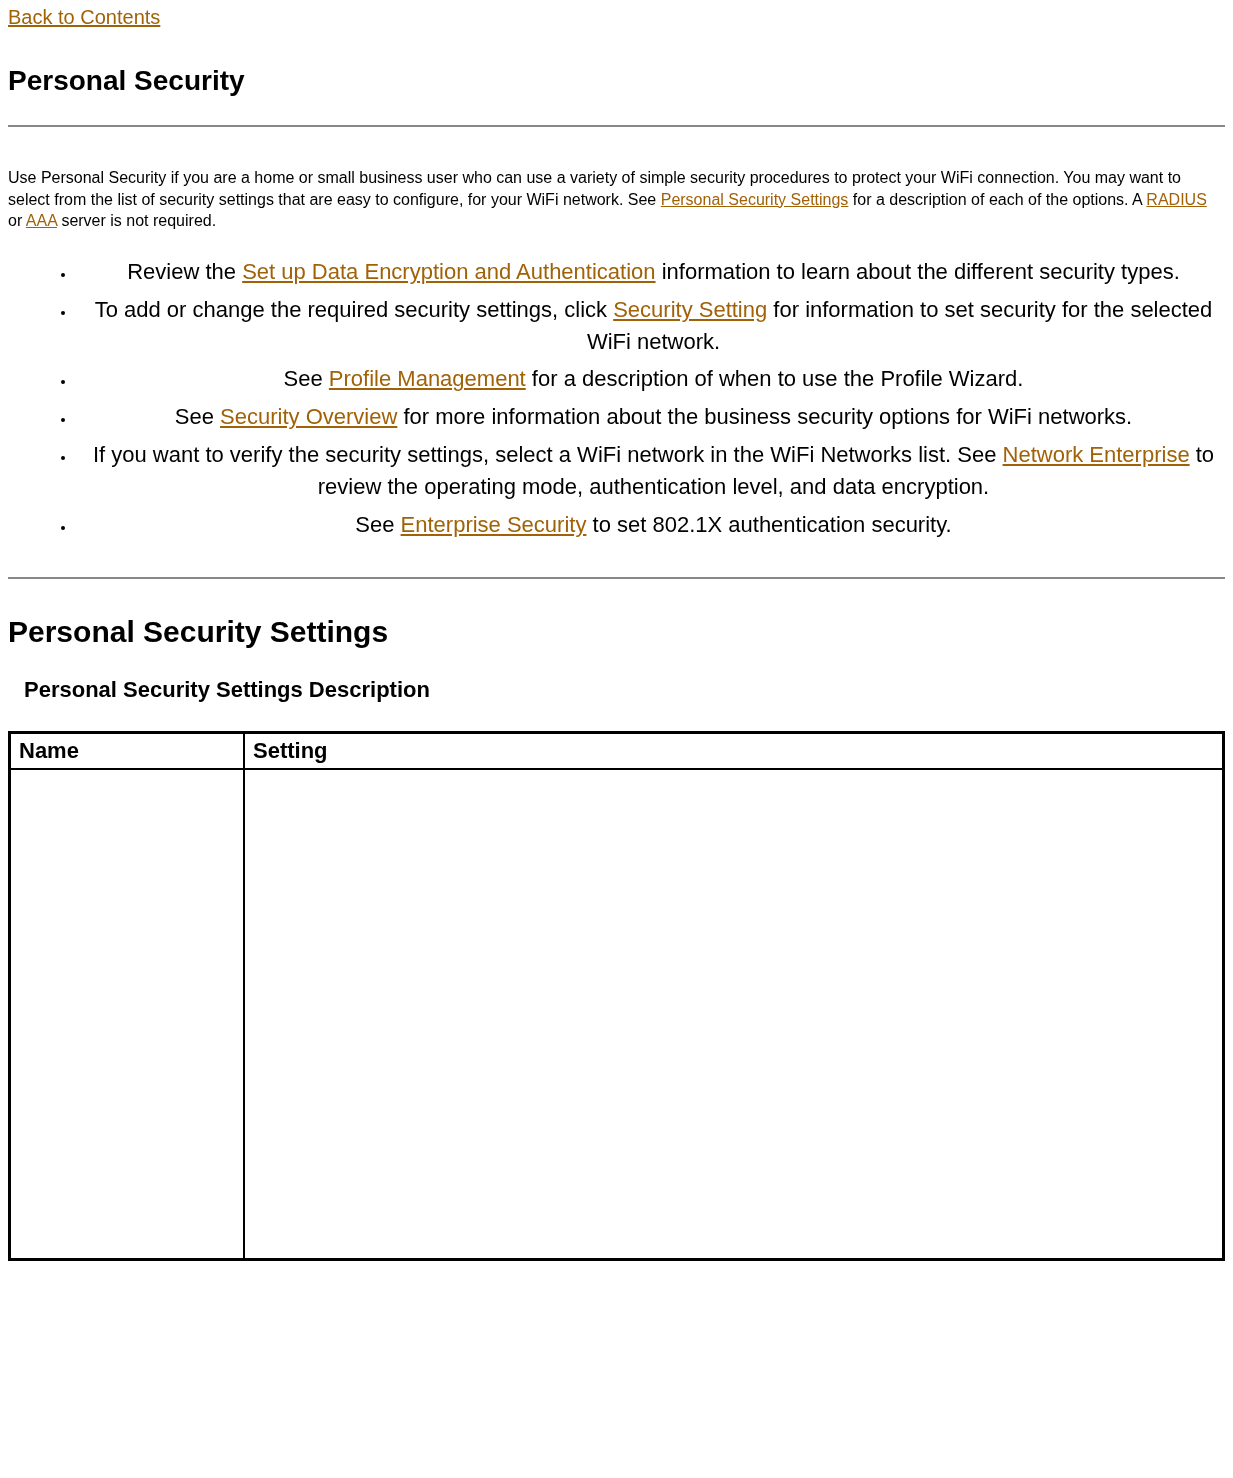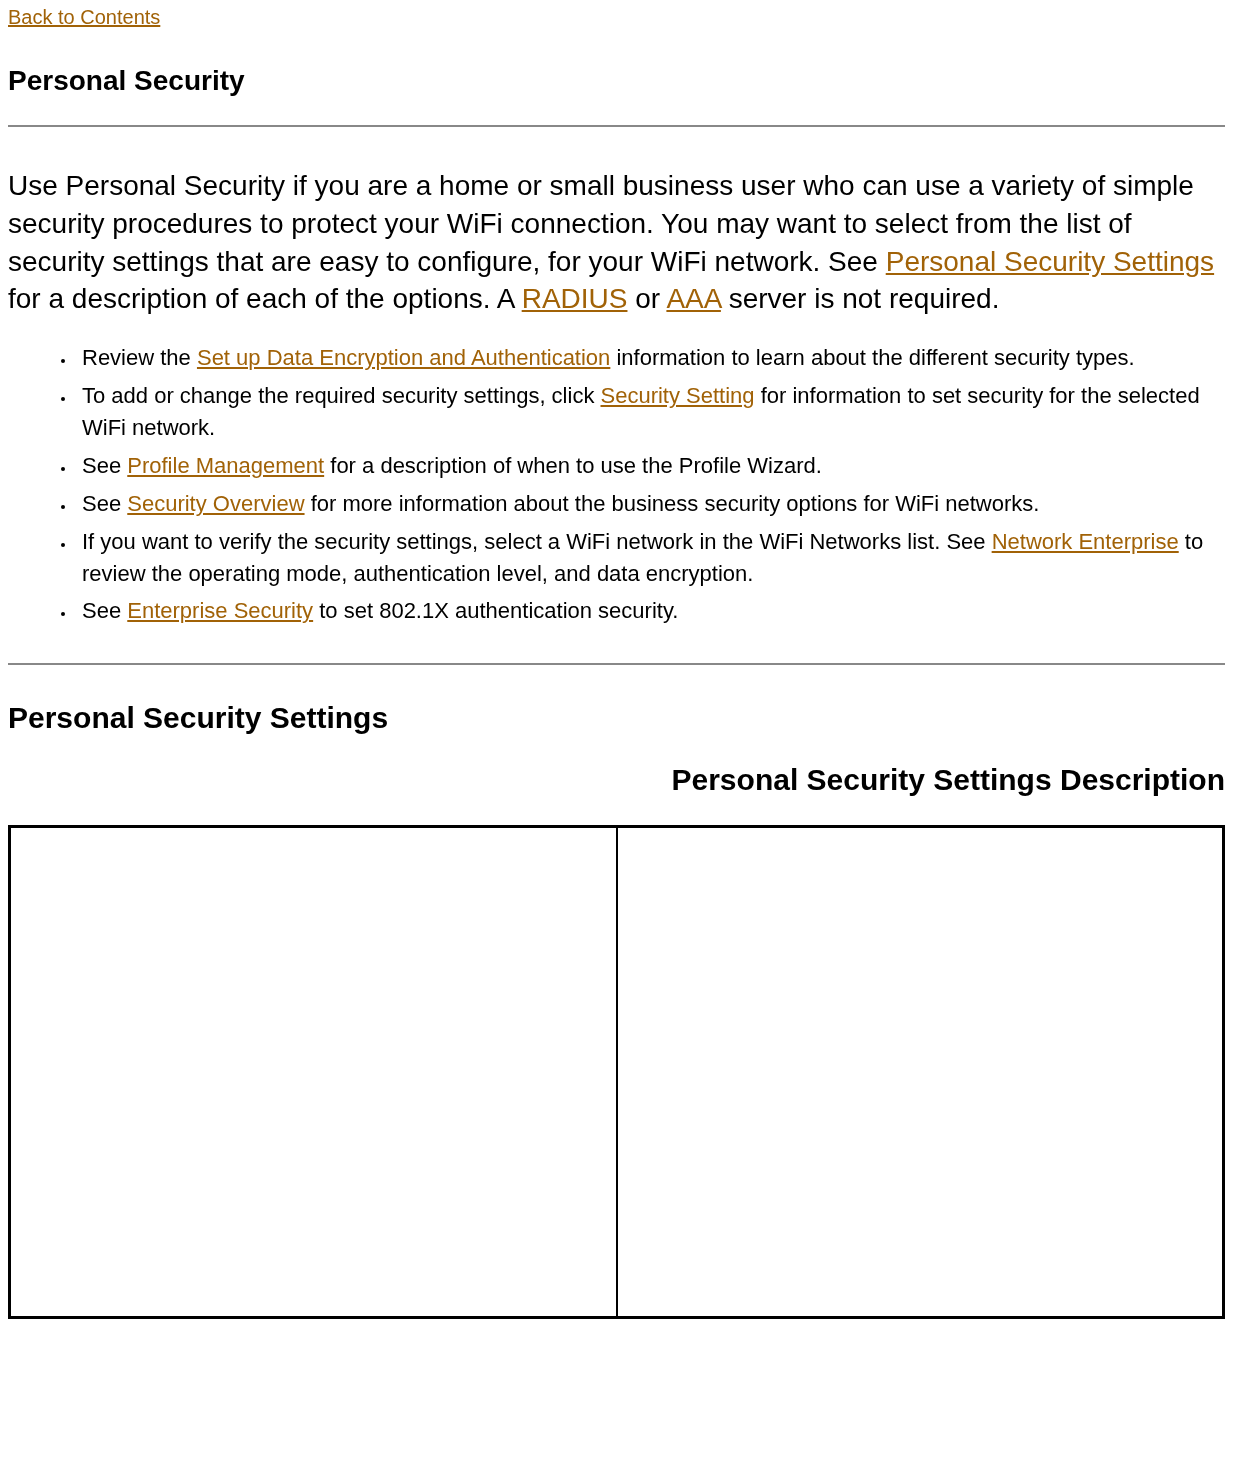"Use Personal Security if you" p.intro { font-size: 28px -> 16px }
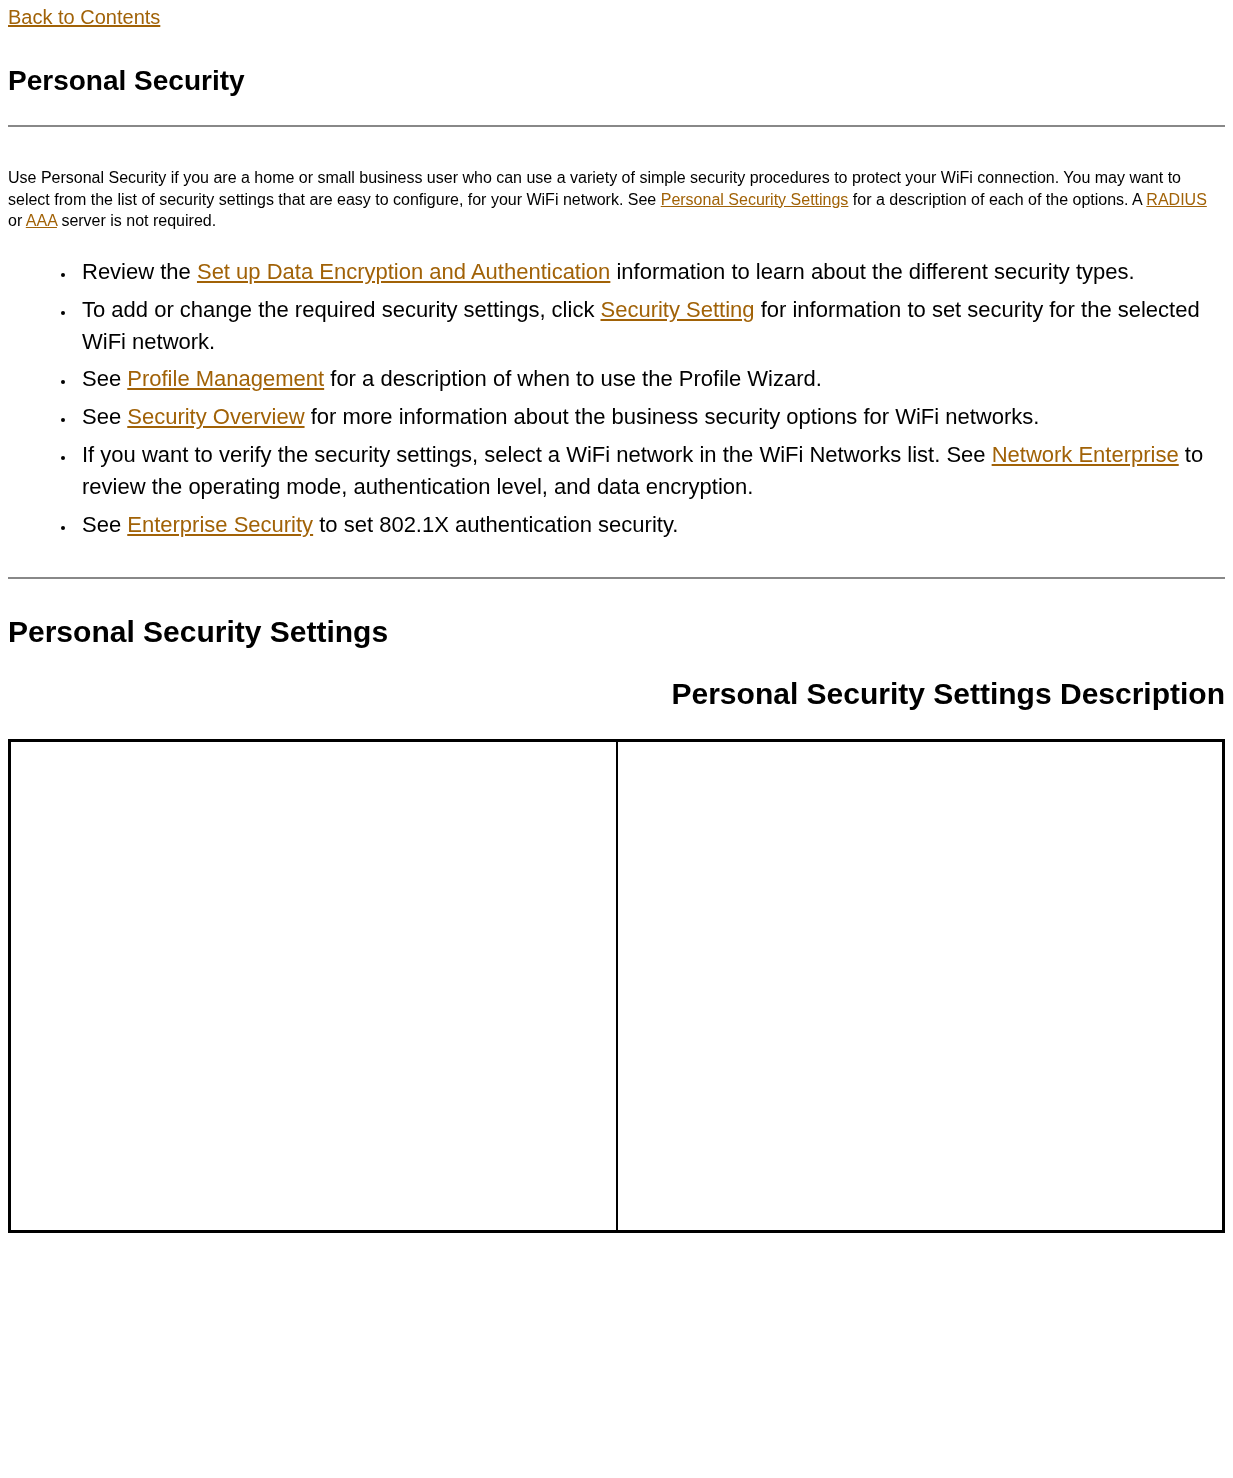"Review the Set up Data" ul.bullets { text-align: none -> center }
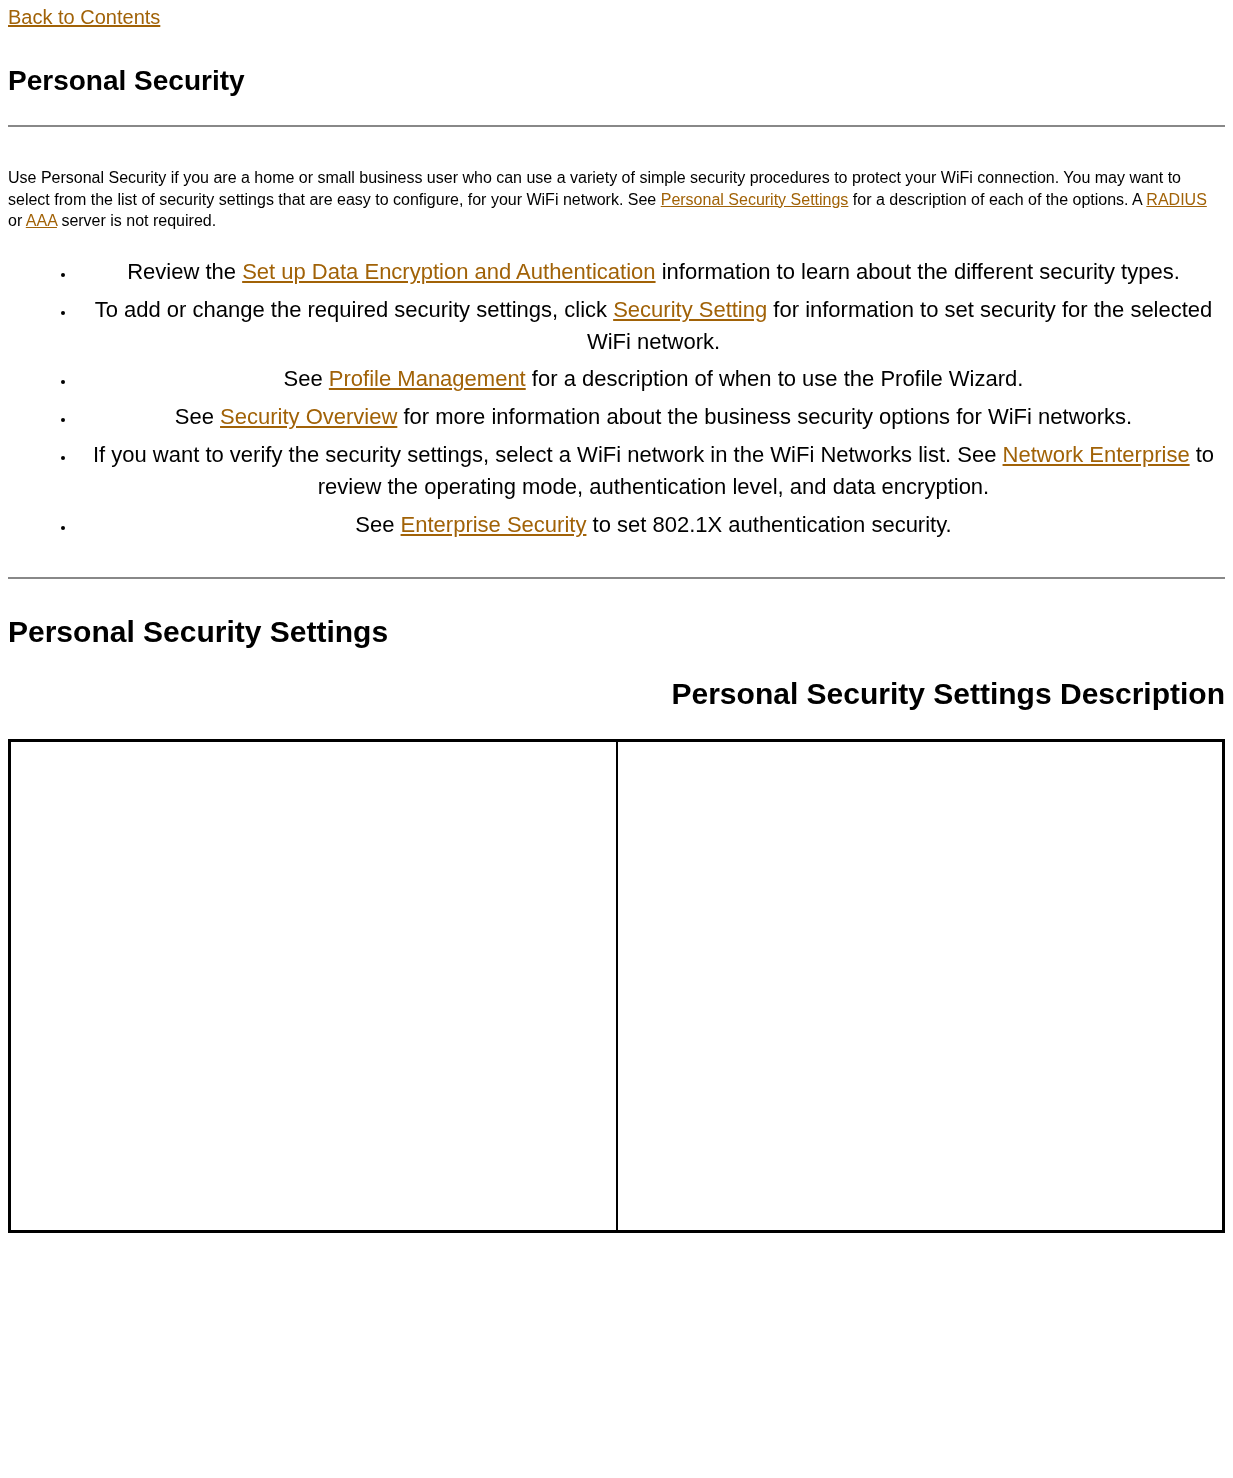"Personal Security Settings Description" h3.subsection { font-size: 30px -> 22px; text-align: right -> none }
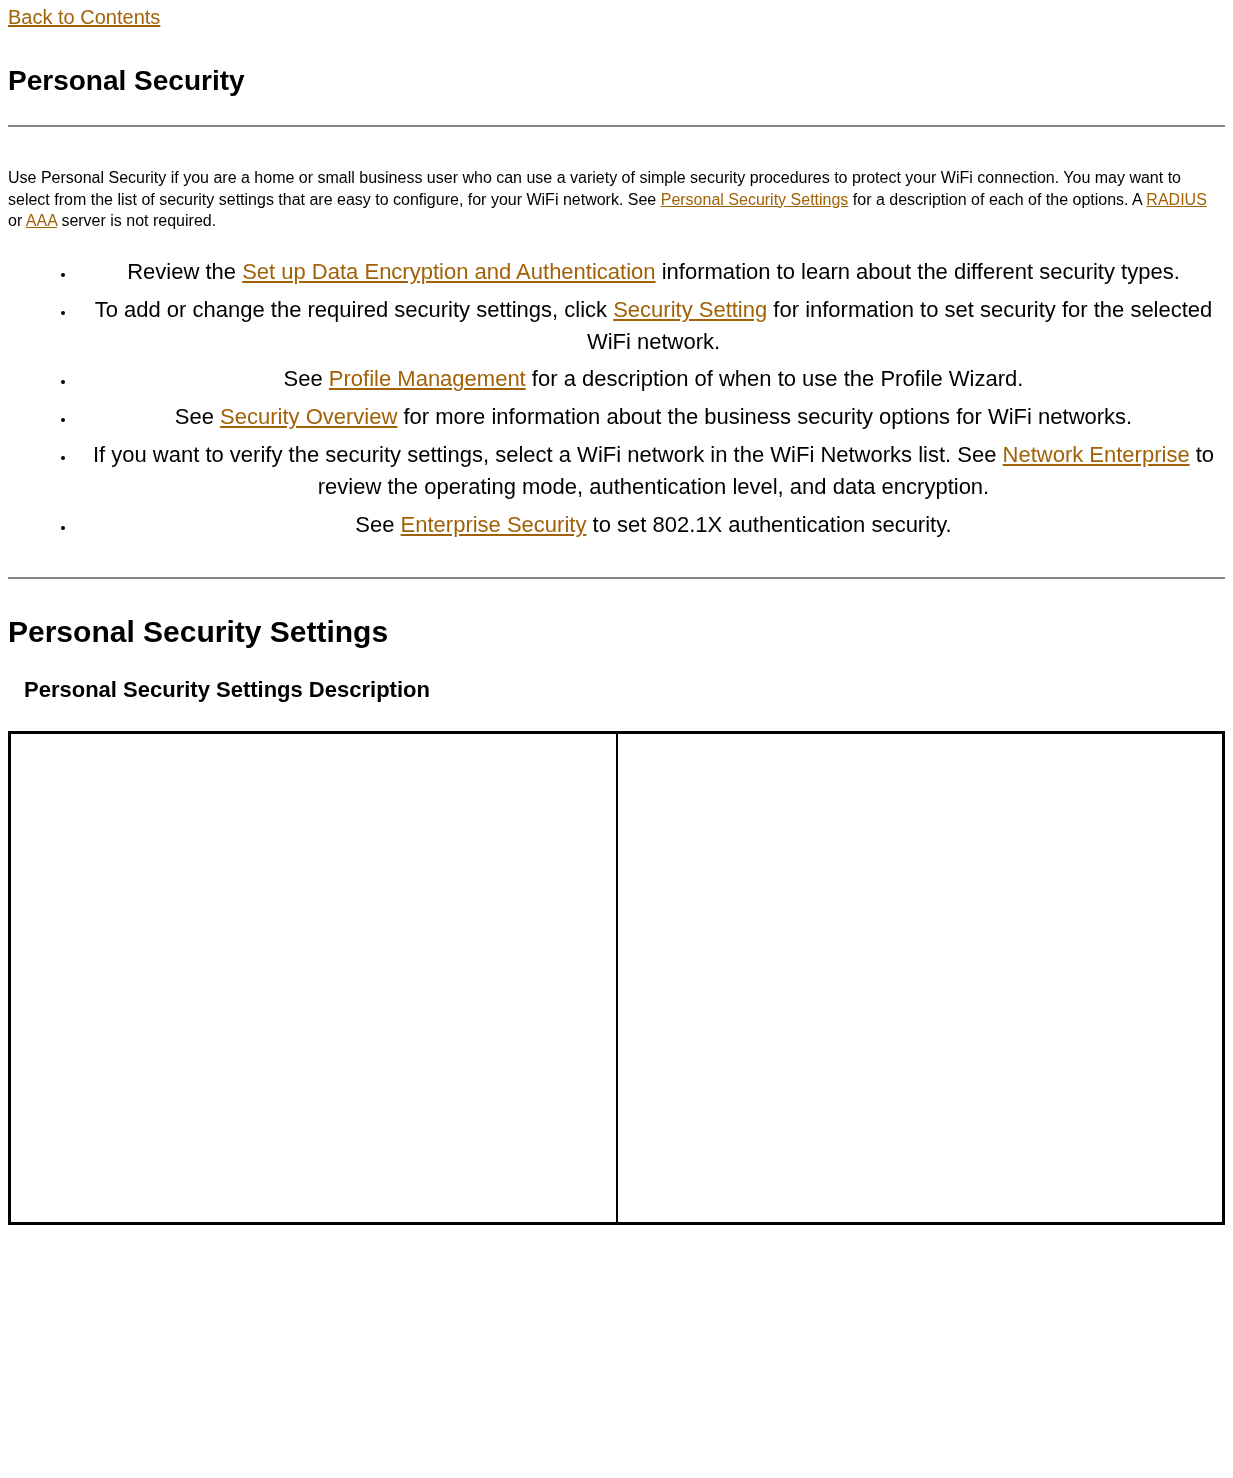"Name" tr { html: none -> <tr> <th>Name</th> <th>Setting</th> </tr> }
